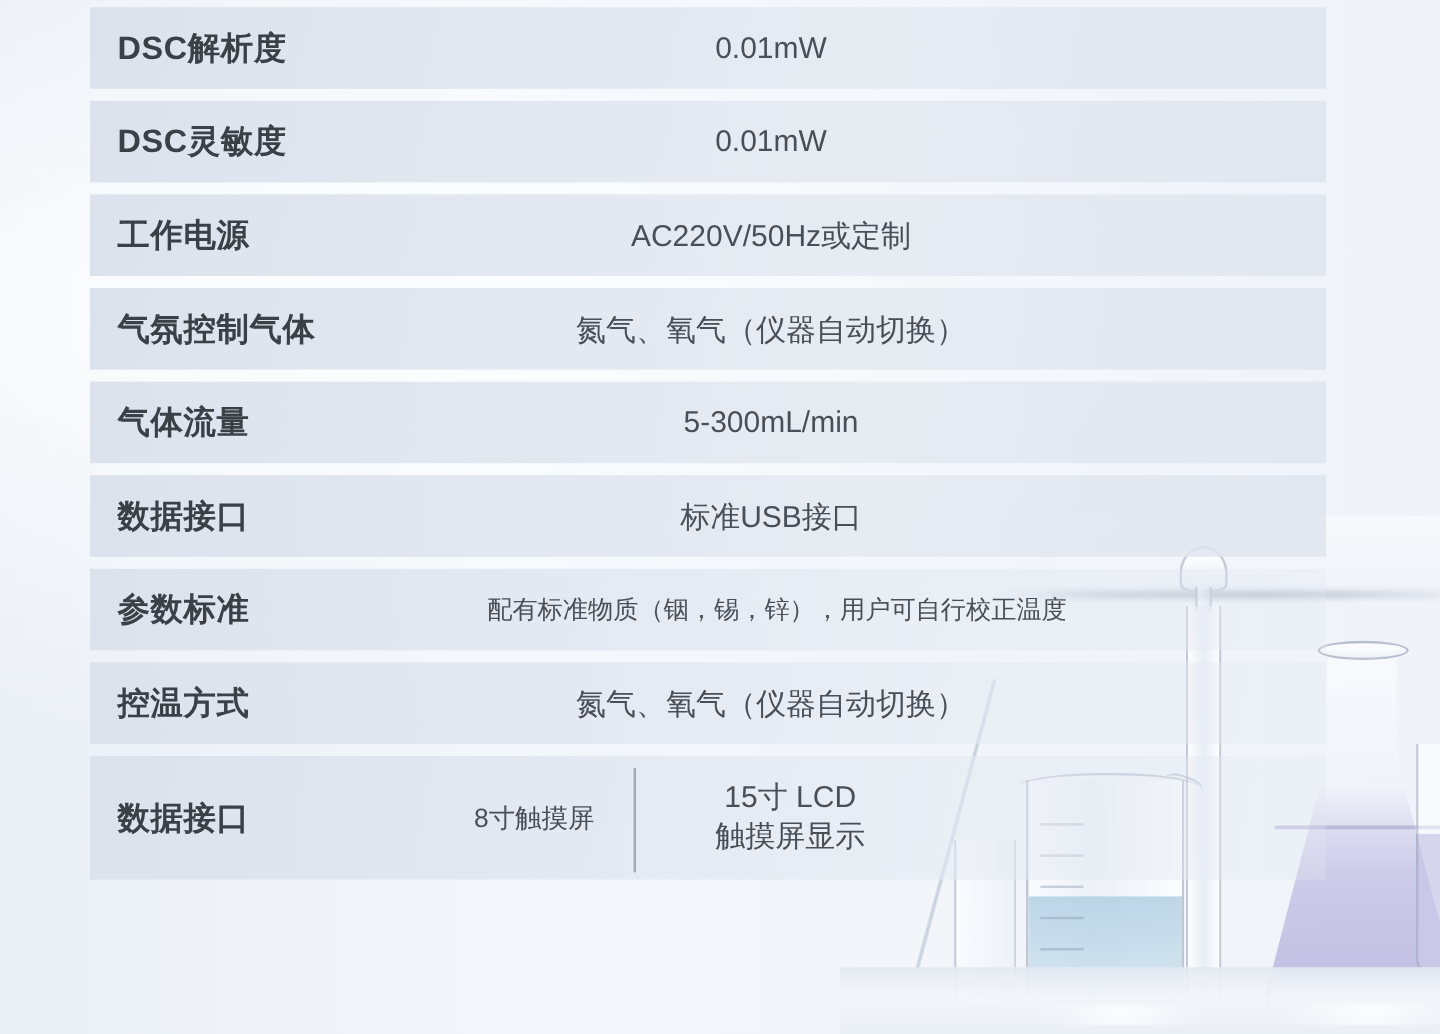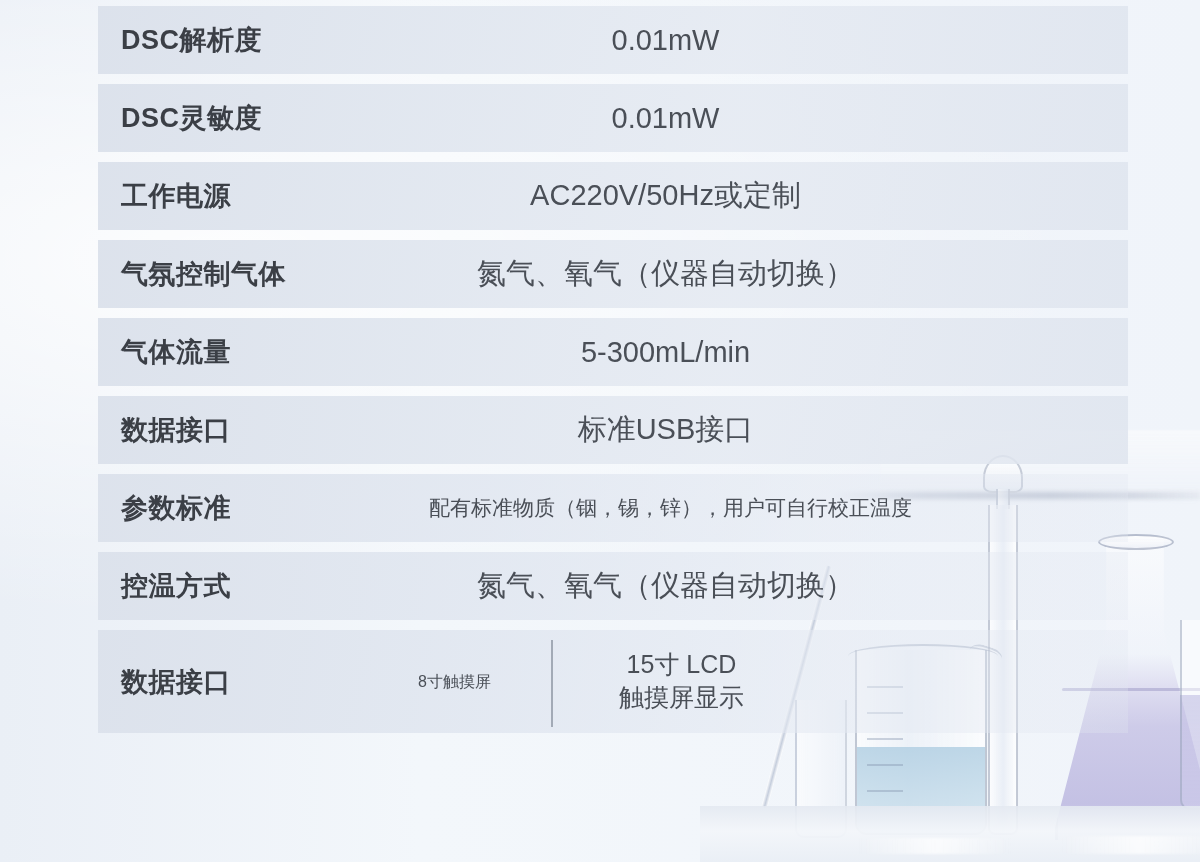"DSC解析度" #spec-table { left: 98px -> 75px }
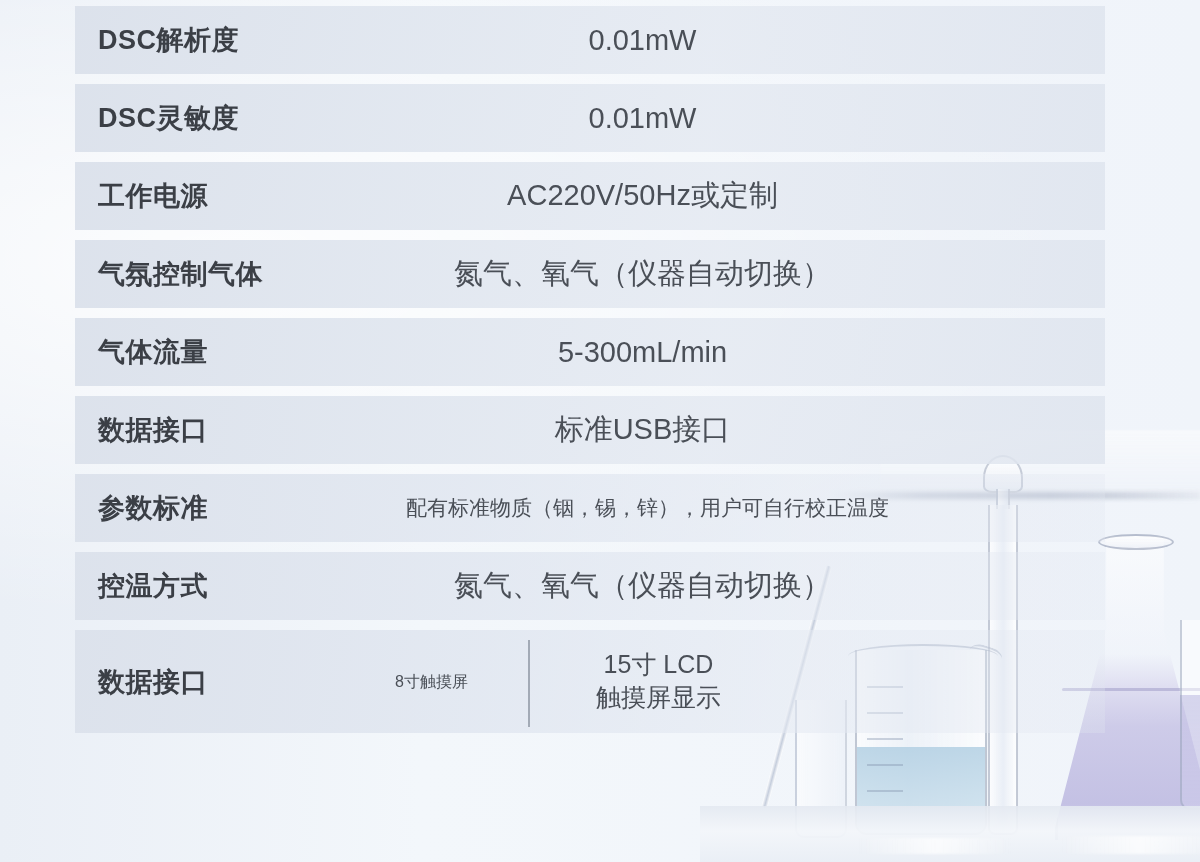"0.01mW" .row-value { font-size: 29px -> 25px }
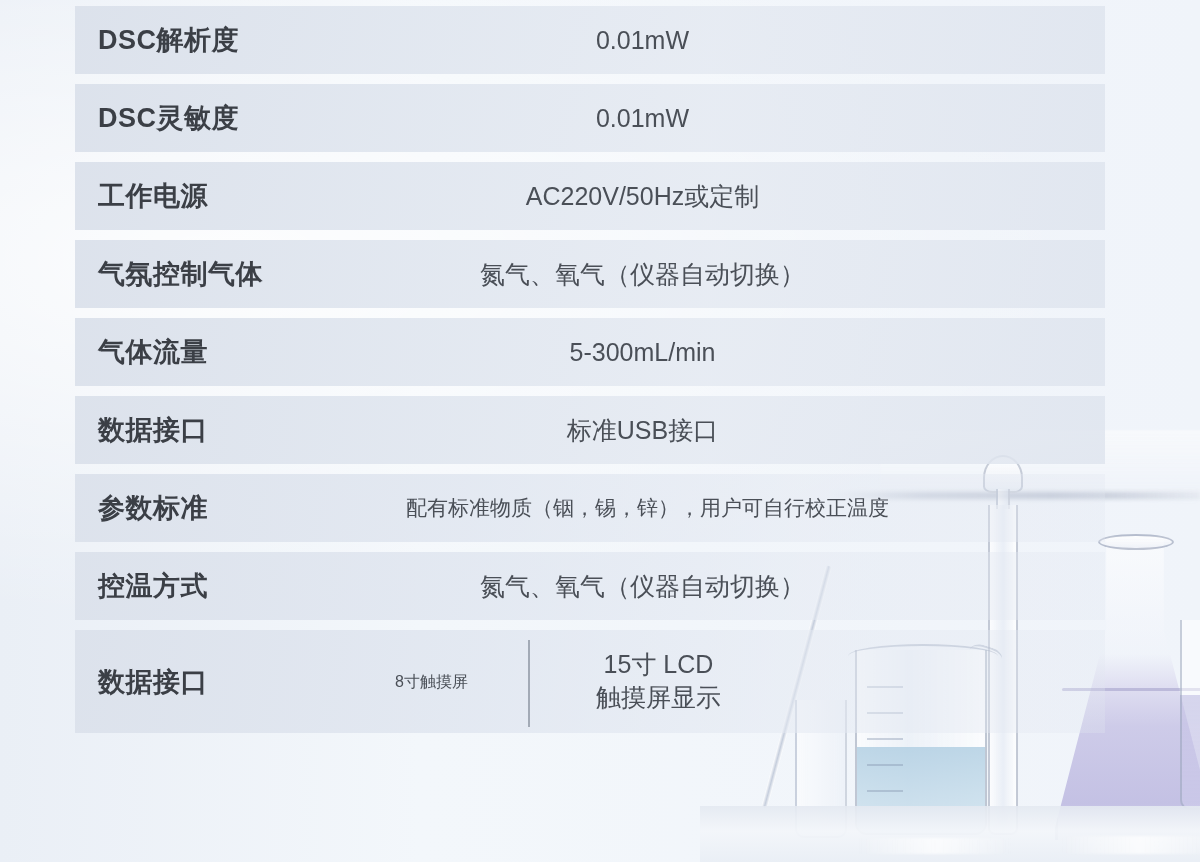"8寸触摸屏" #touch-left { font-size: 16px -> 22px }
